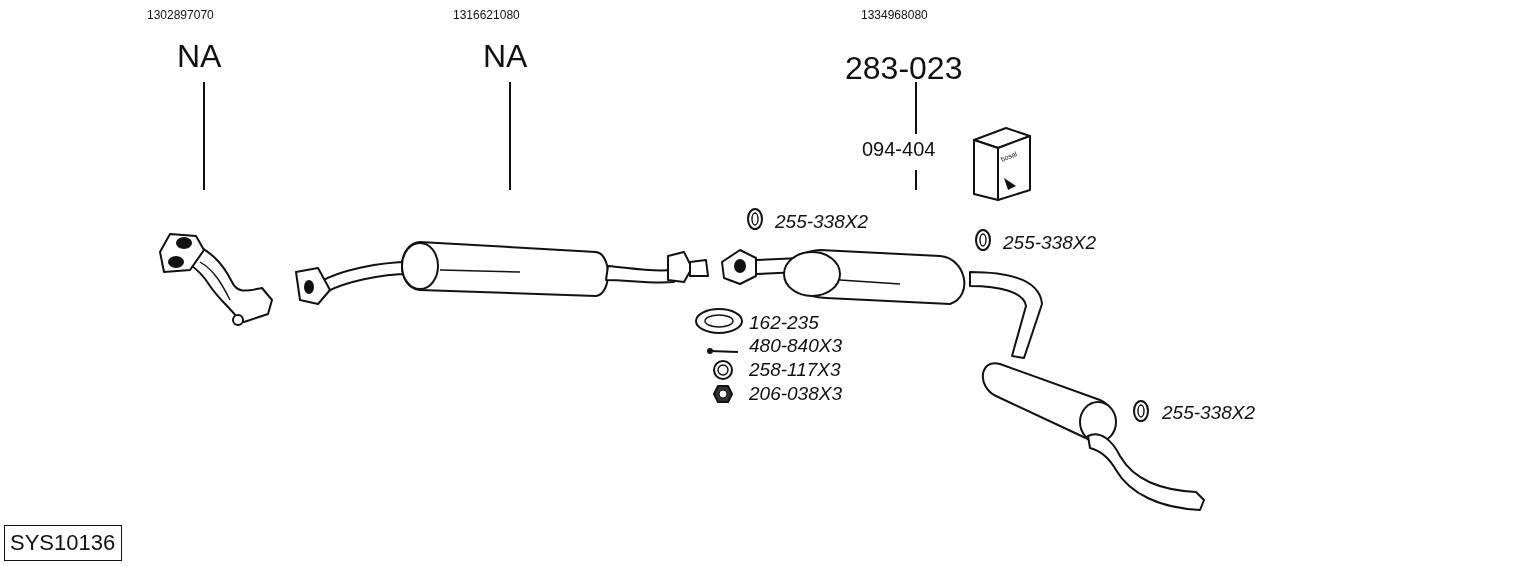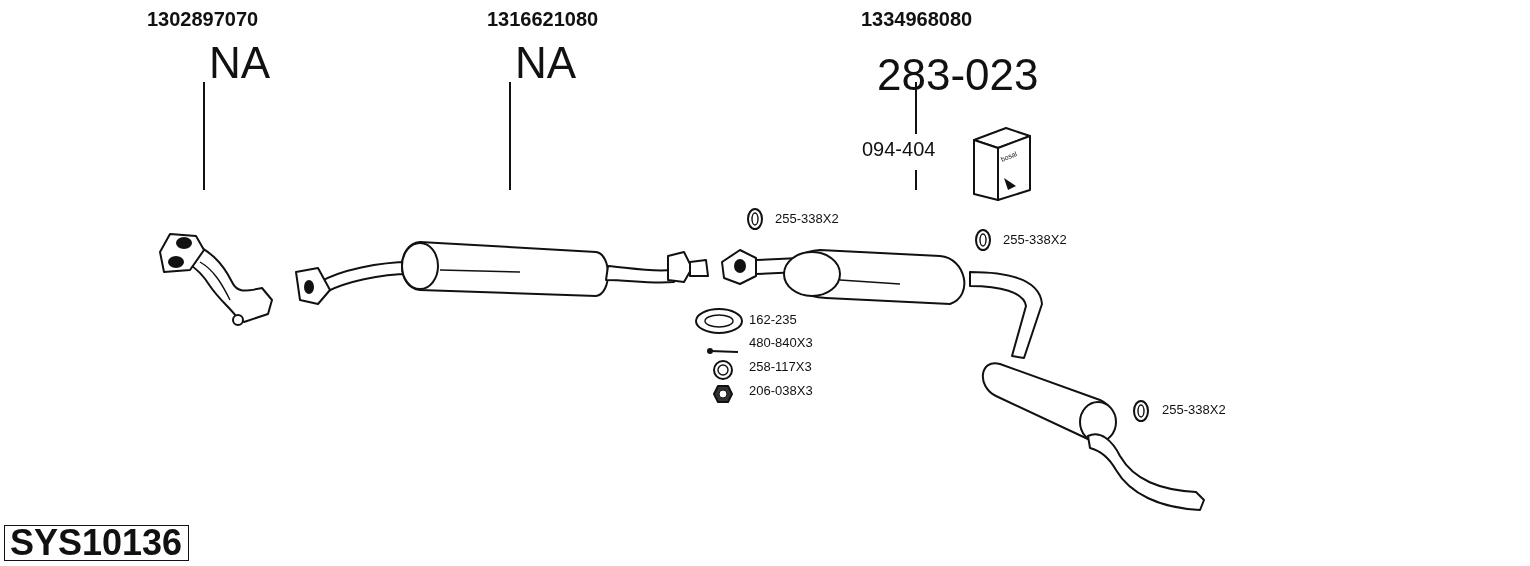"1302897070" .oem { font-size: 20px -> 12px; font-weight: bold -> none }
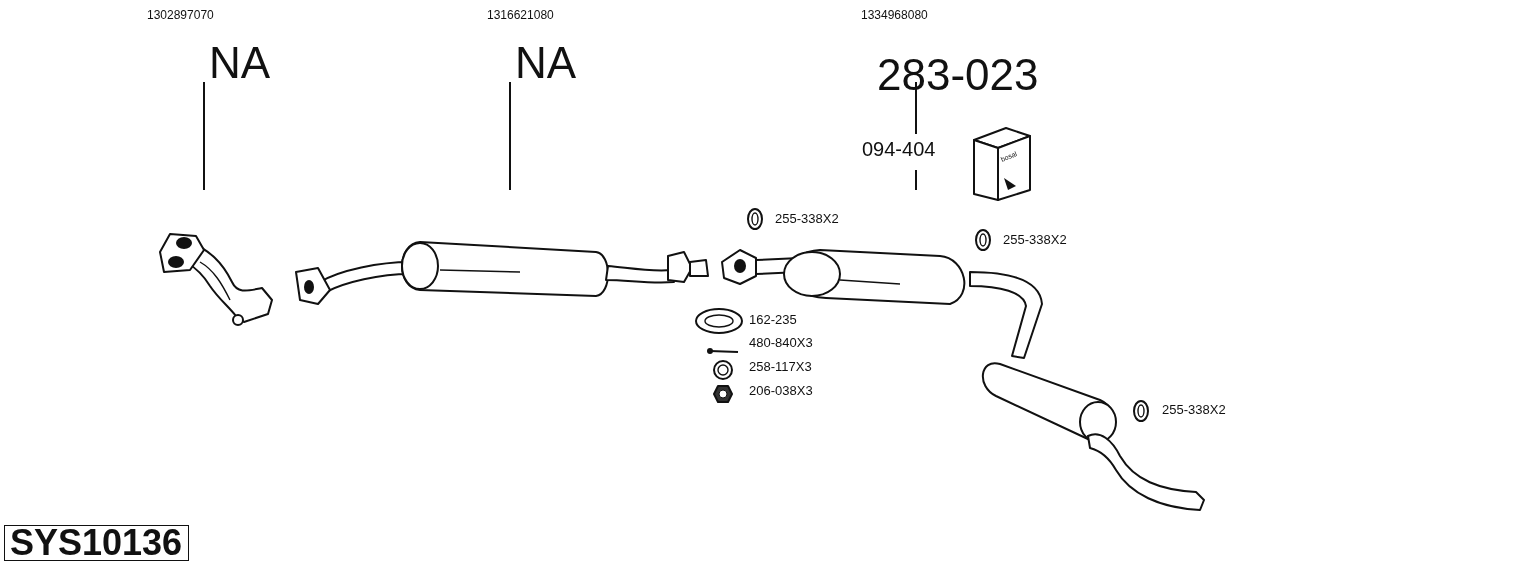"1316621080" div.abs { margin-left: 34px -> none }
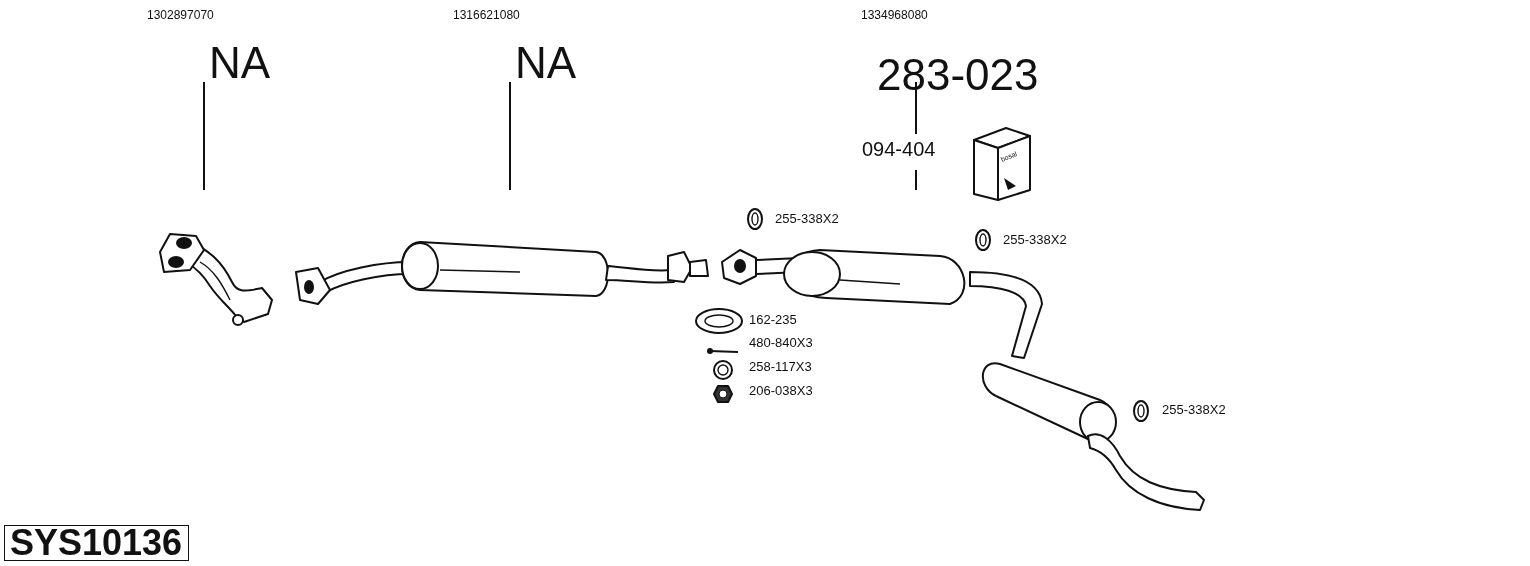"NA" .big { font-size: 44px -> 32px; margin-left: 32px -> none }
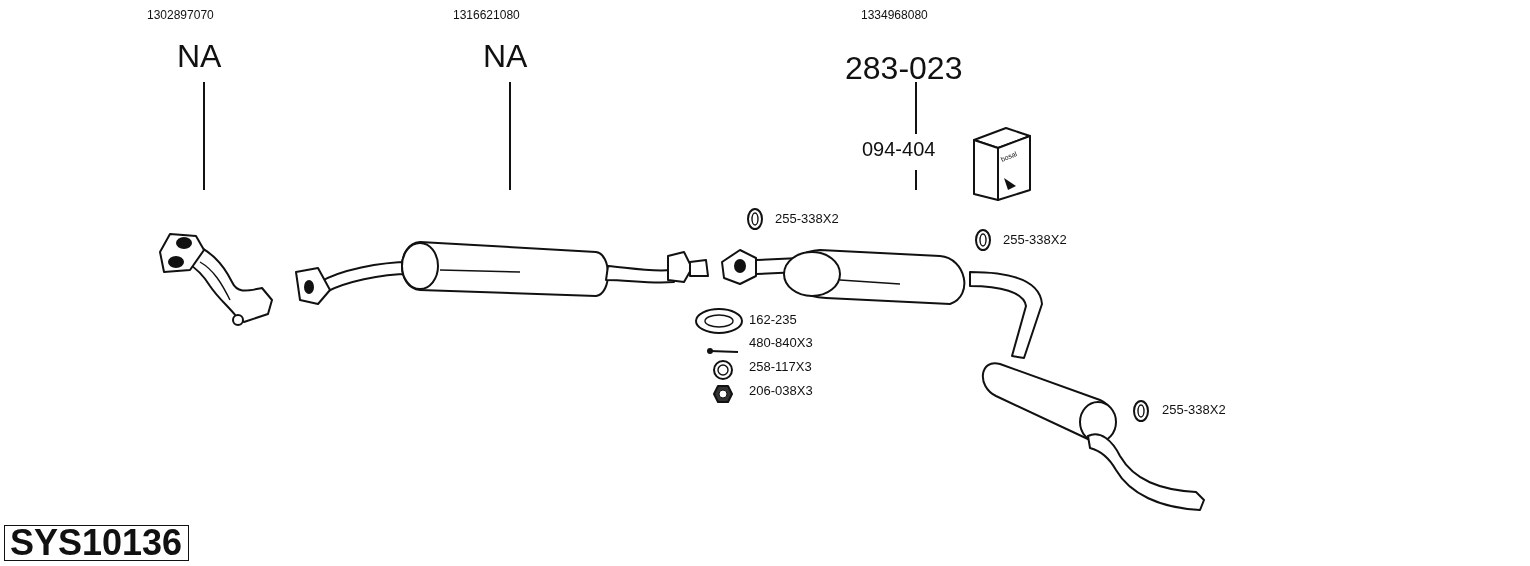"255-338X2" .lbl { font-size: 13px -> 19px; font-style: none -> italic }
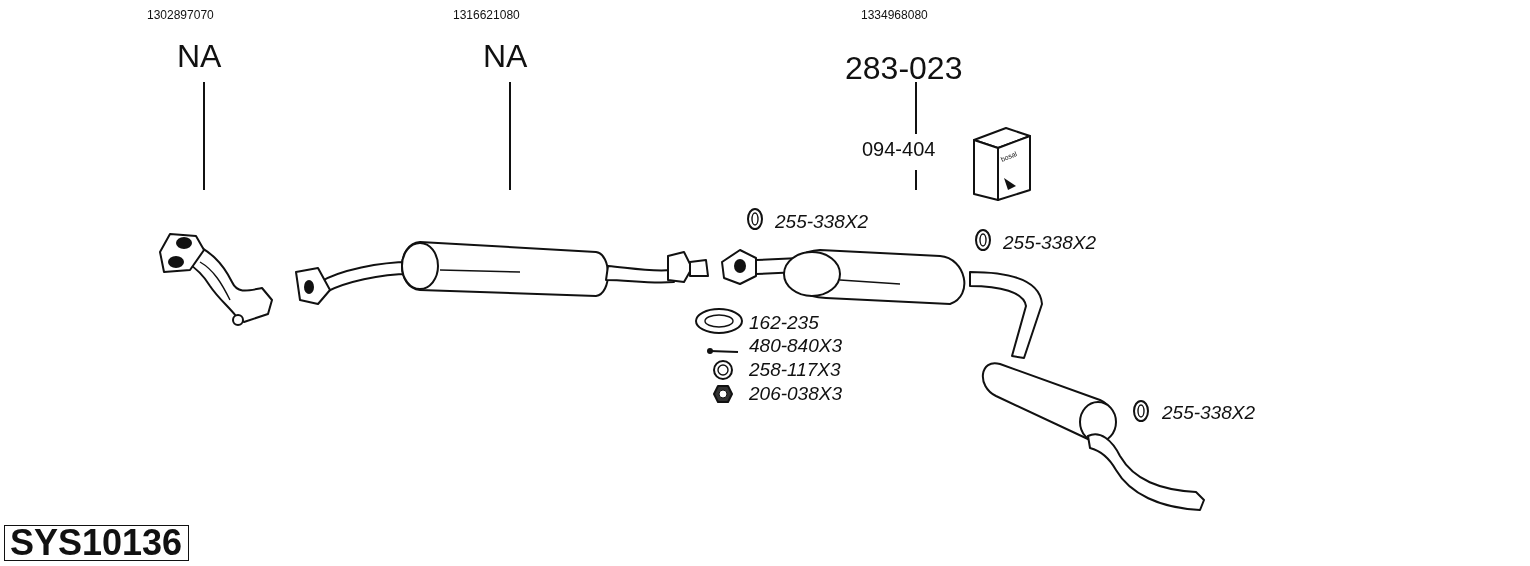"SYS10136" .sys { font-size: 36px -> 22px; font-weight: bold -> none }
